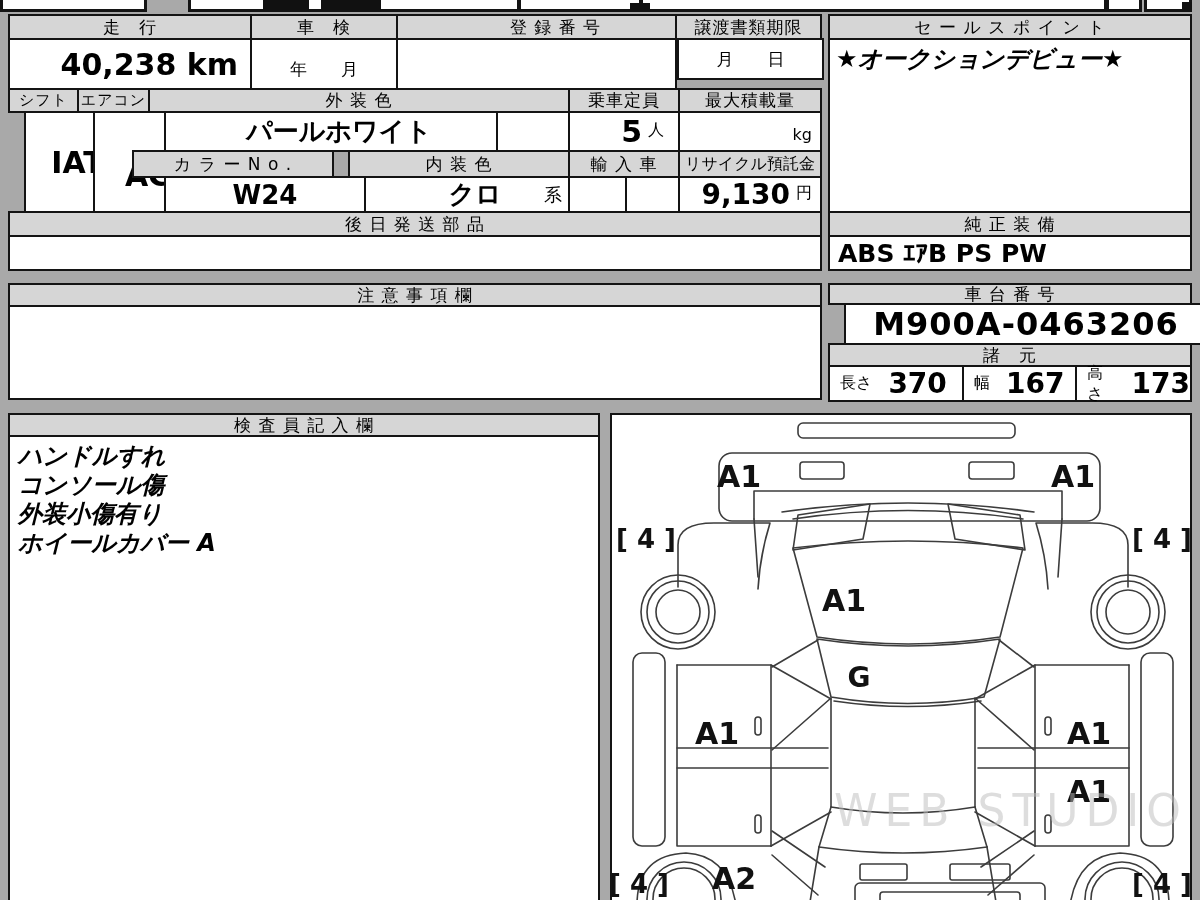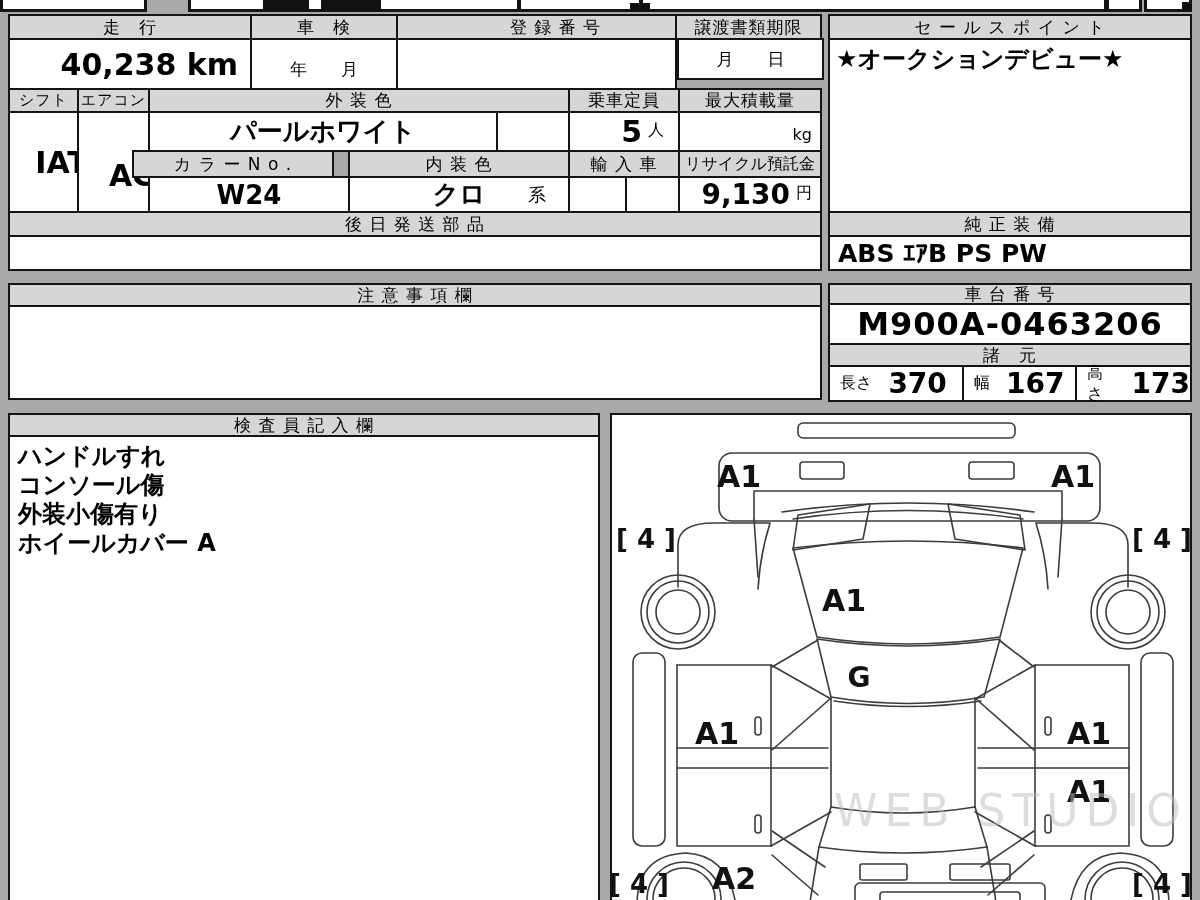"★オークションデビュー★" .list { font-style: none -> italic }
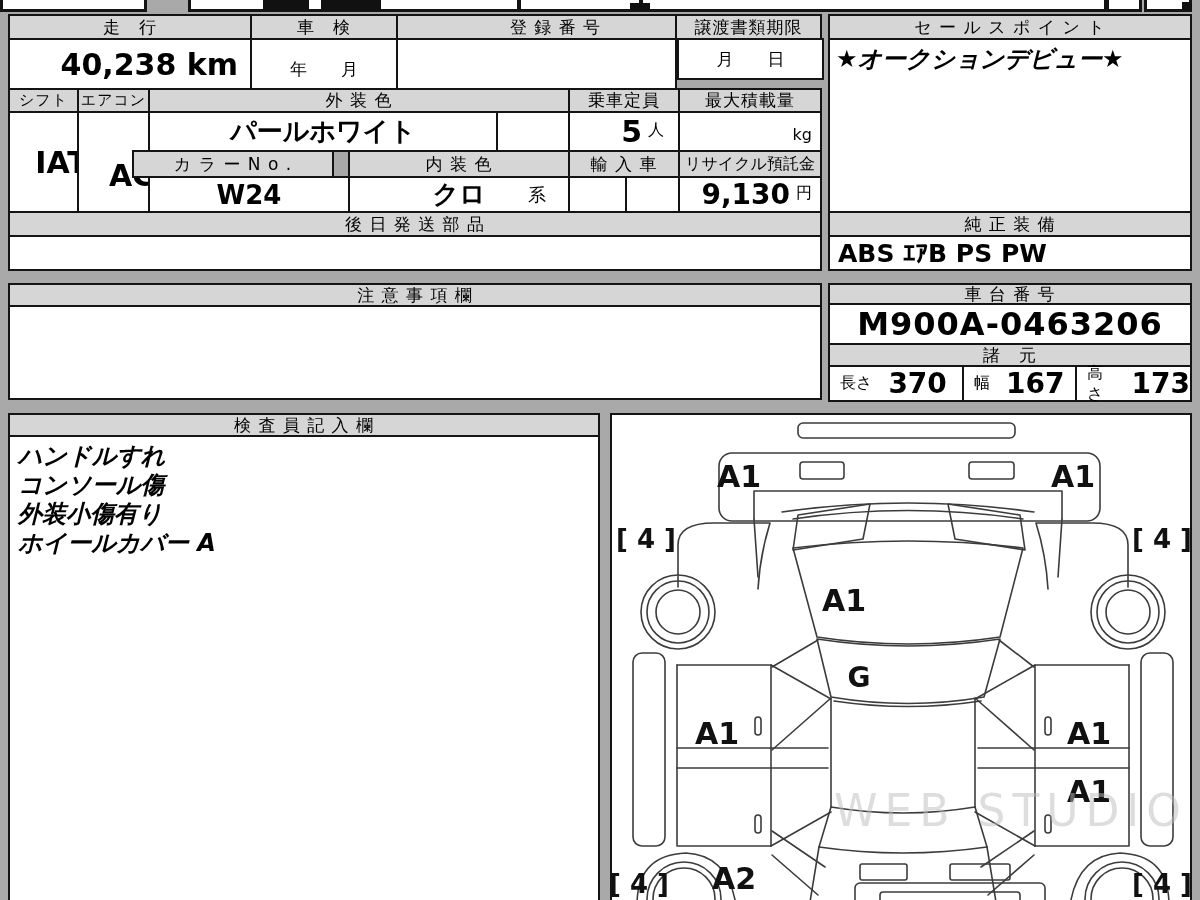"パールホワイト" .val-c { margin-left: none -> 16px }
